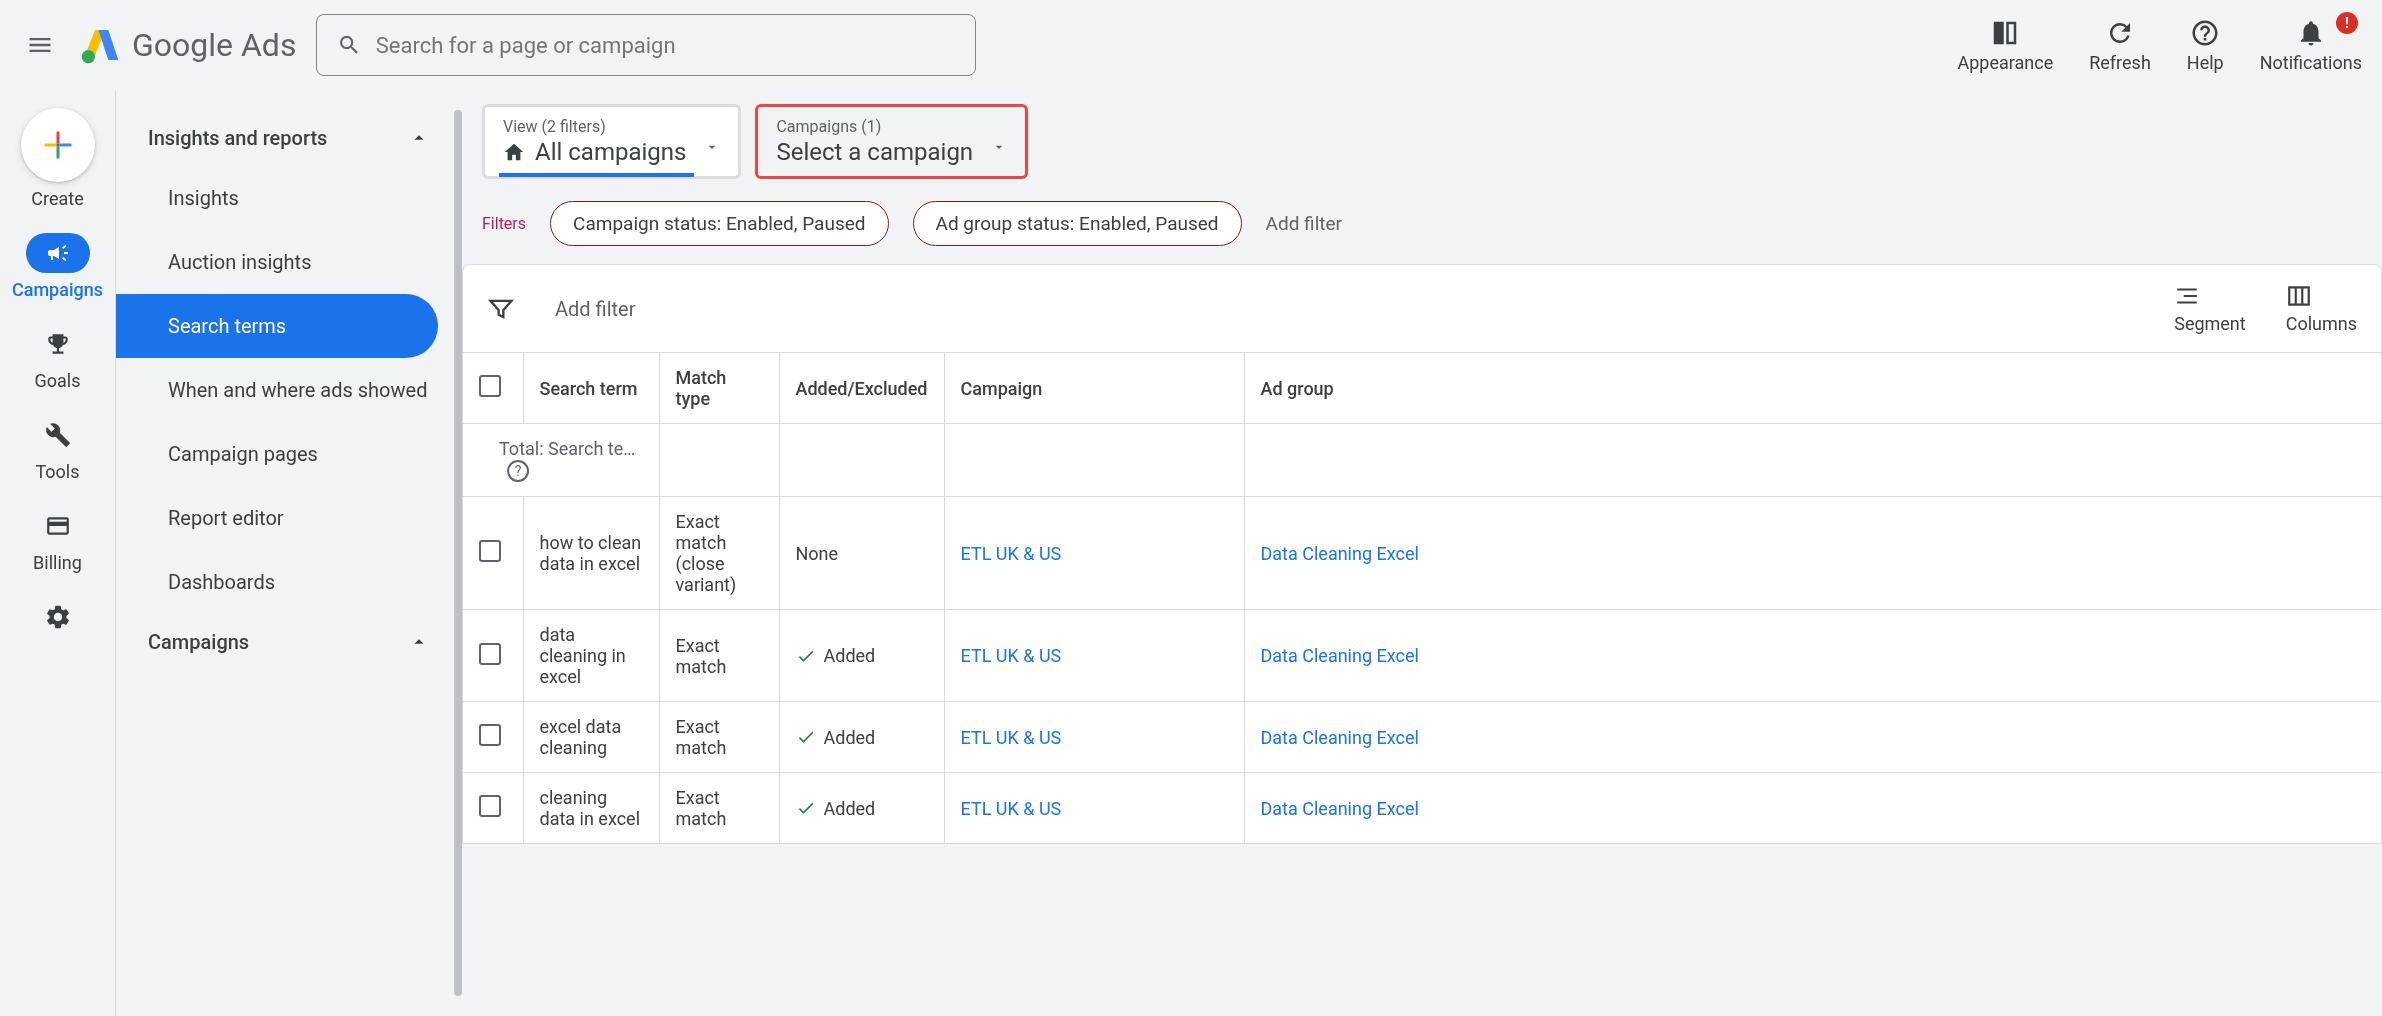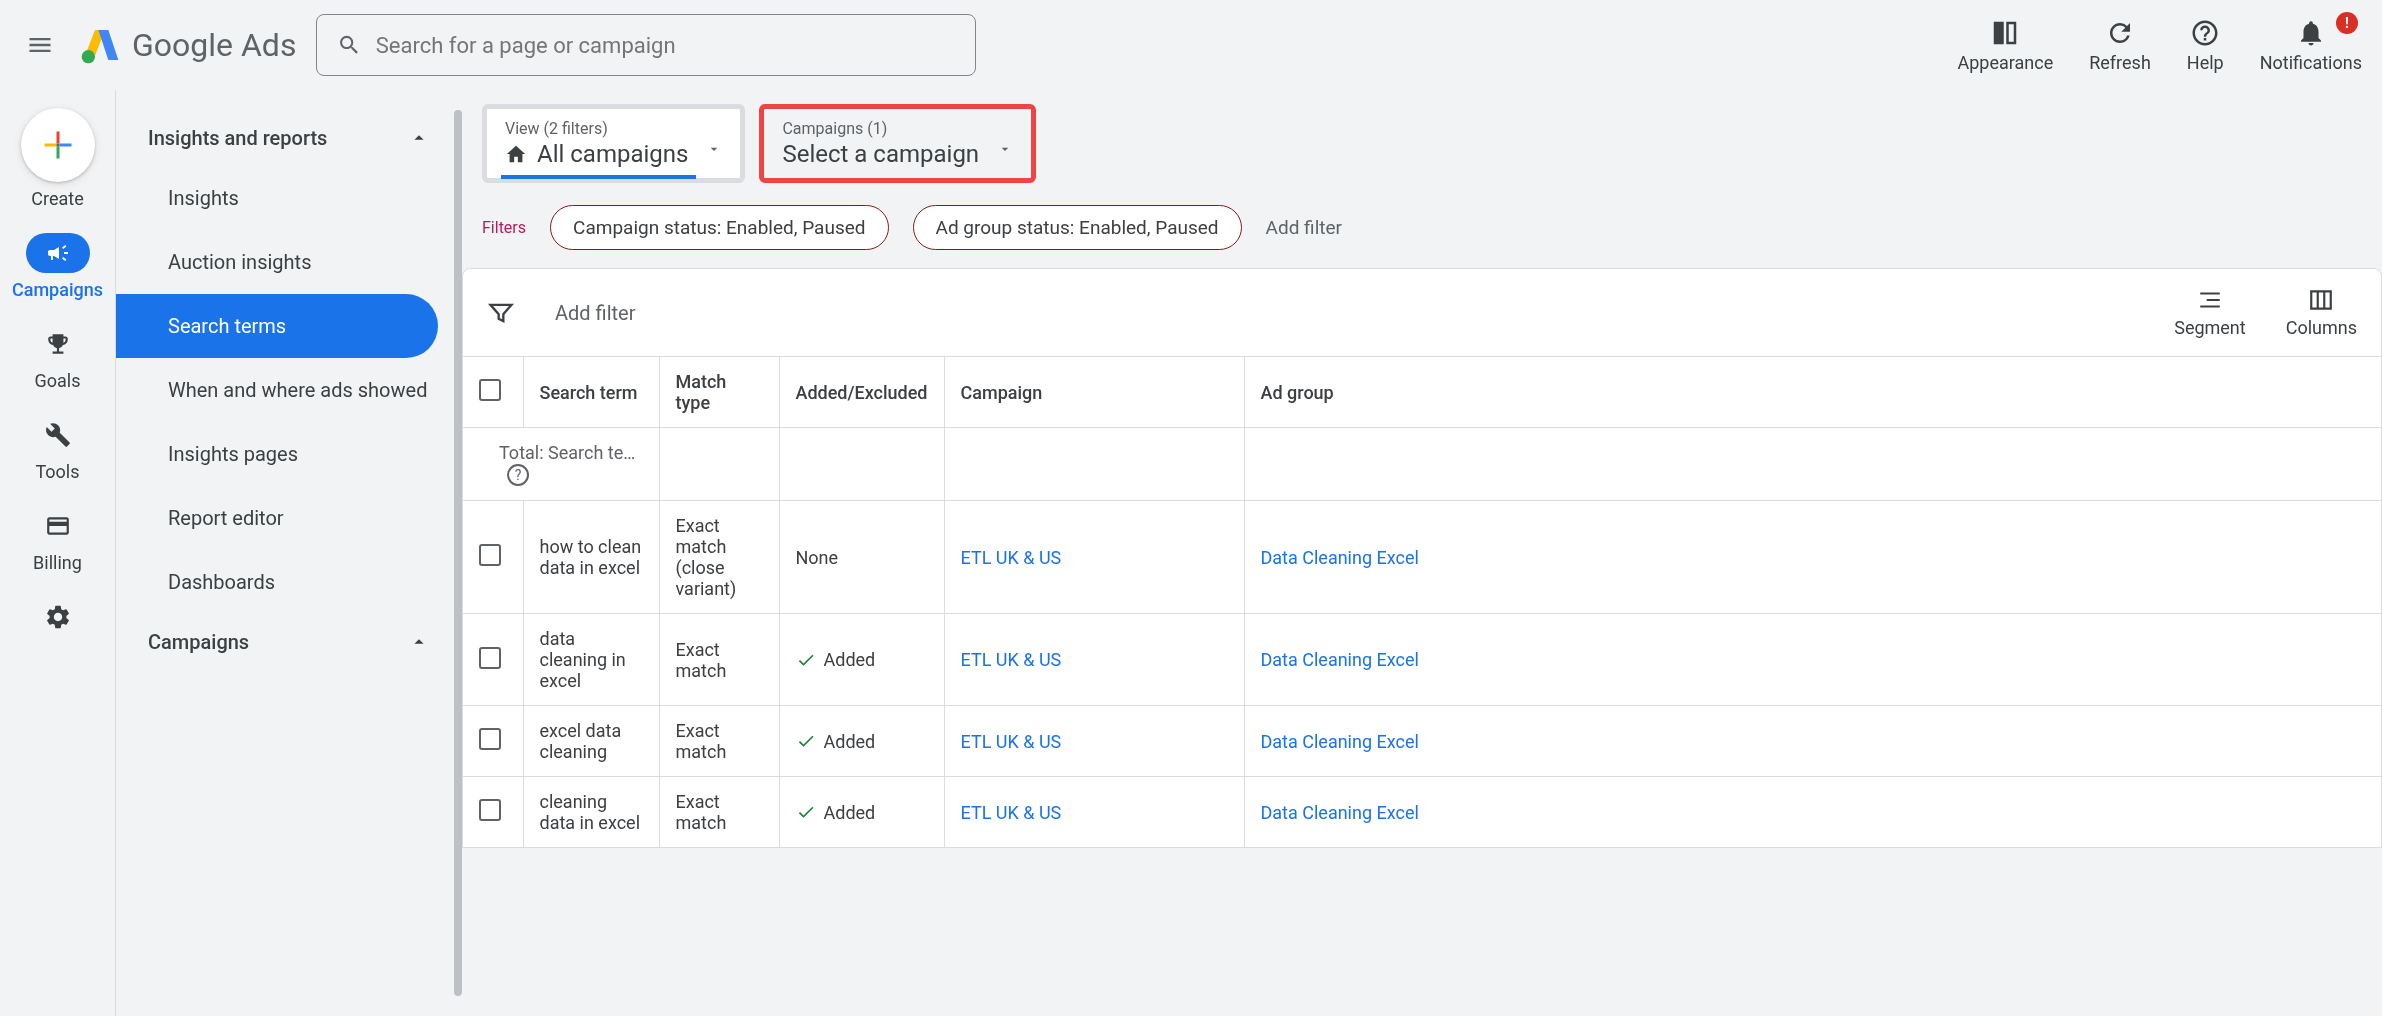"View (2 filters)" .selector { border: 5px solid #ef4444 -> 3px solid #ef4444 }
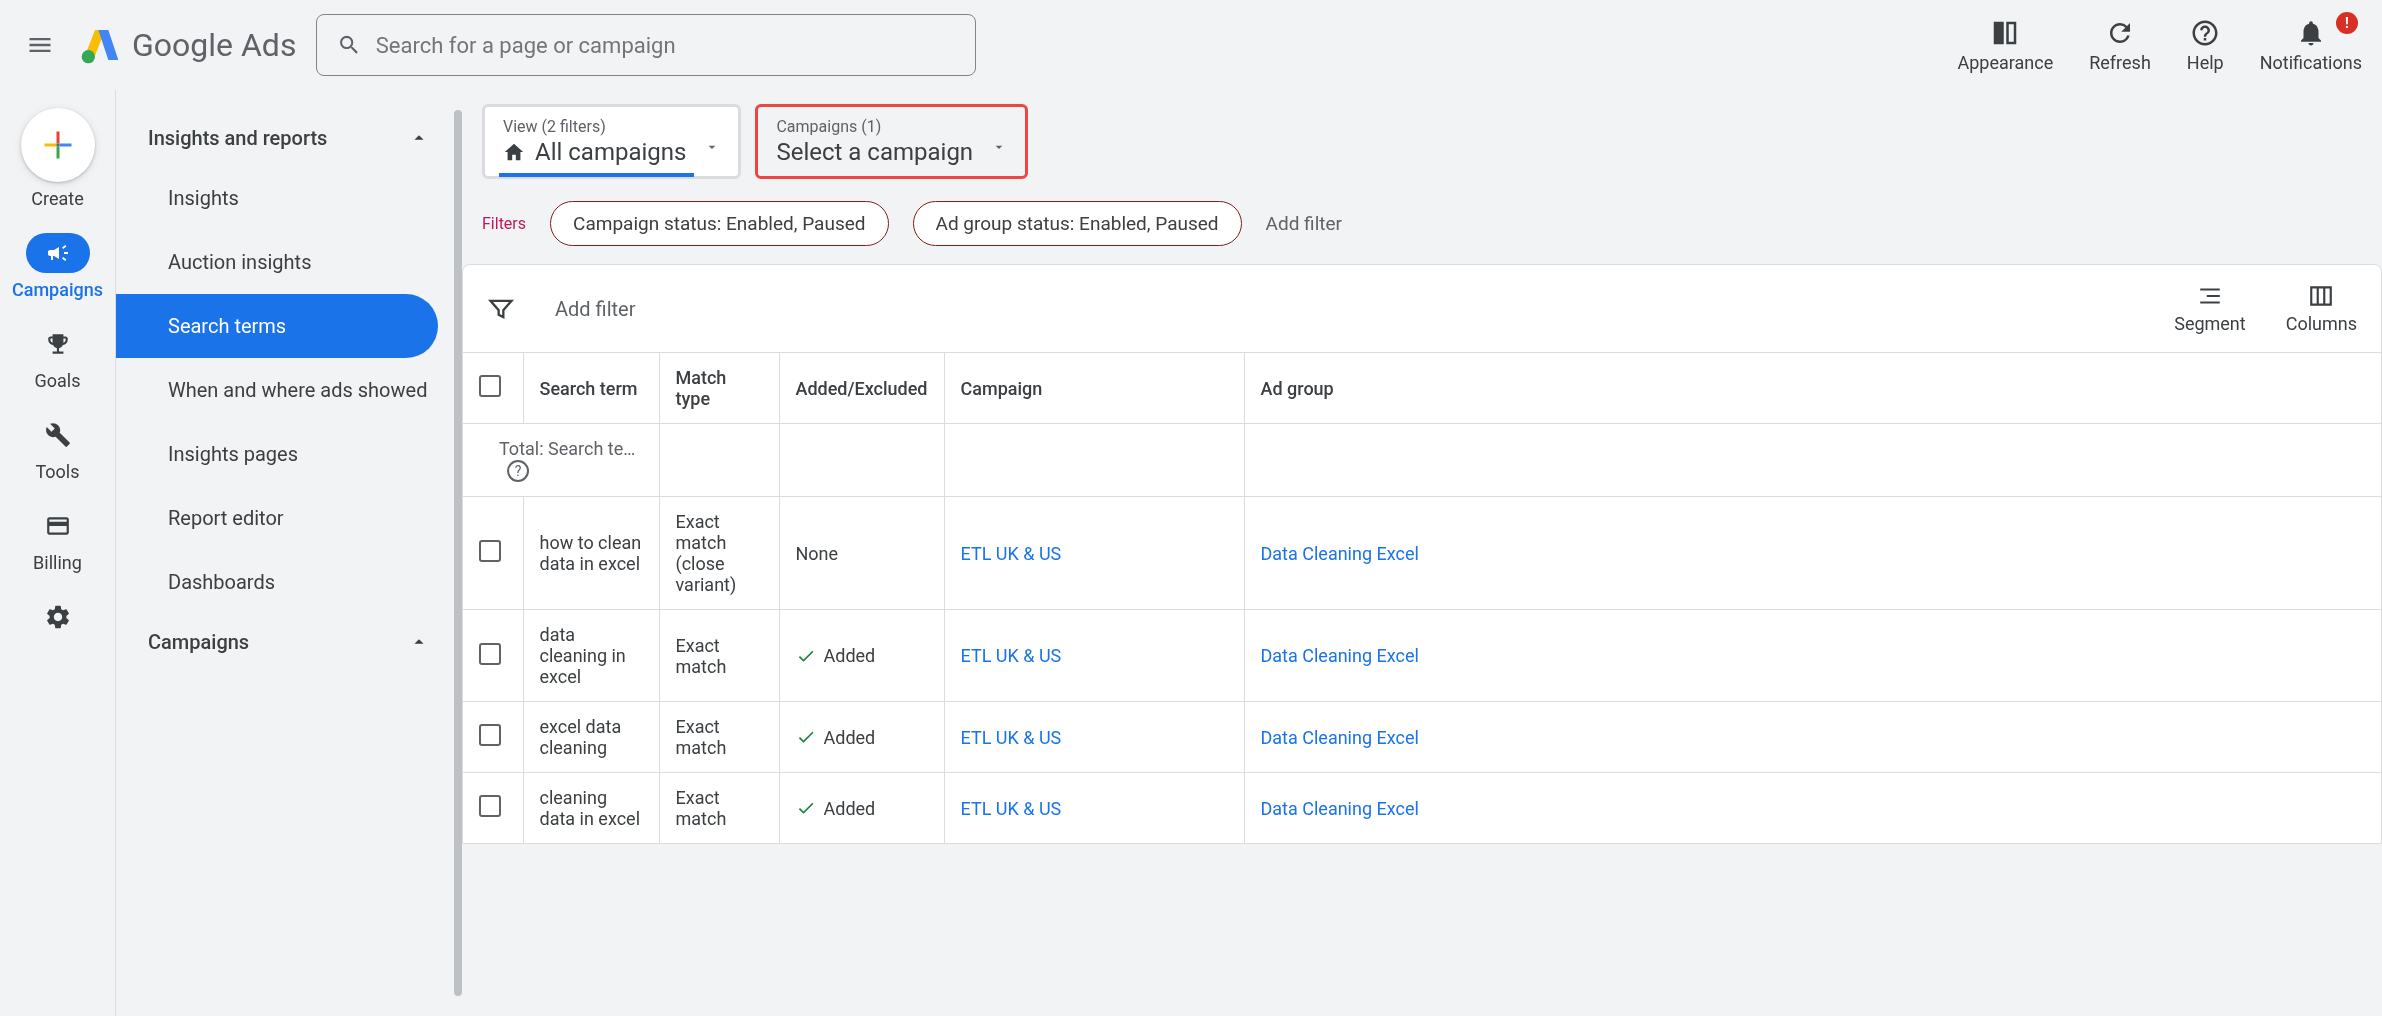"Segment" .toolbar-action { align-items: center -> flex-start }
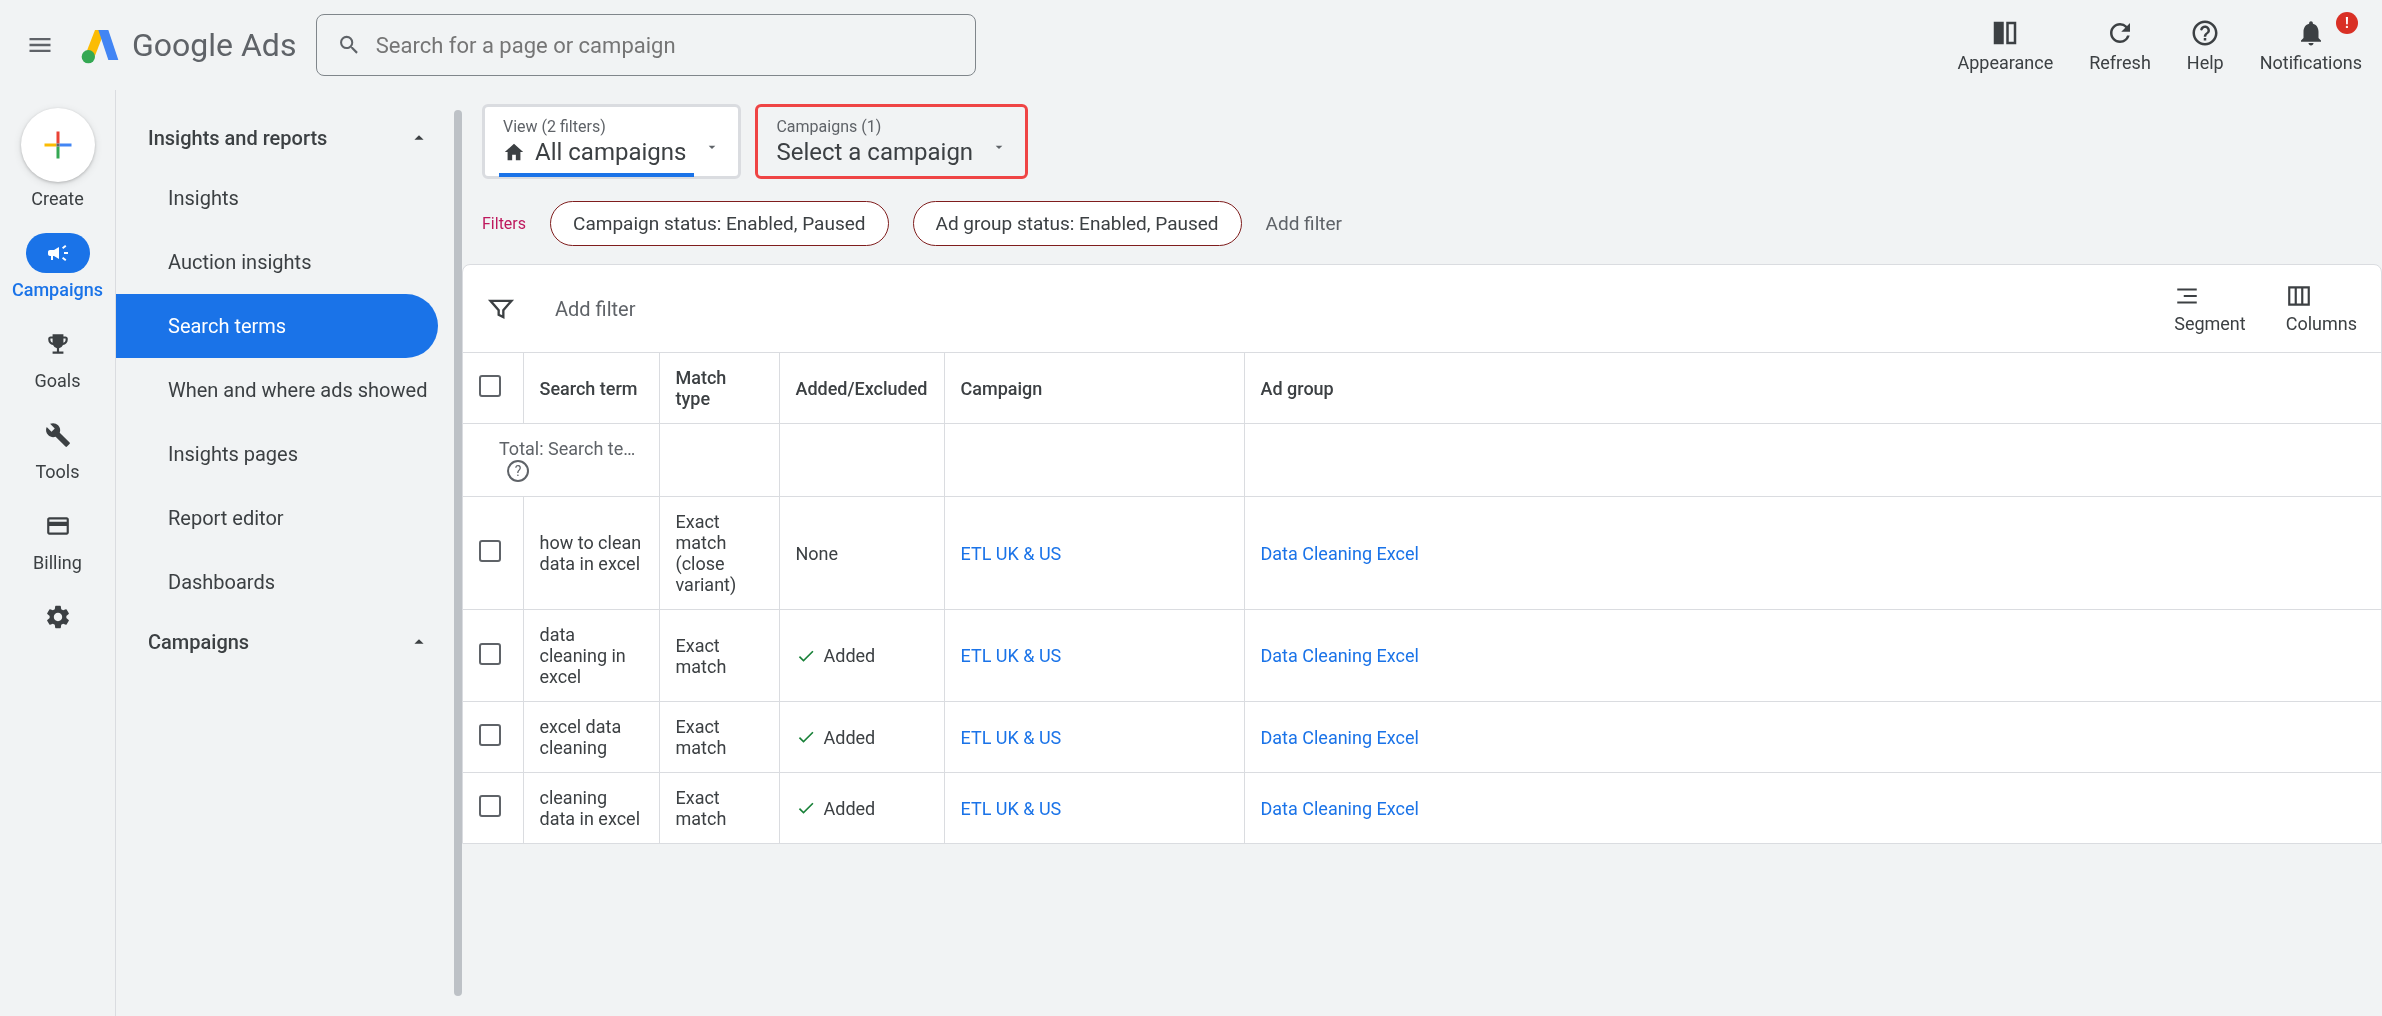"Insights pages" div.sidebar-item { text: Insights -> Campaign }
